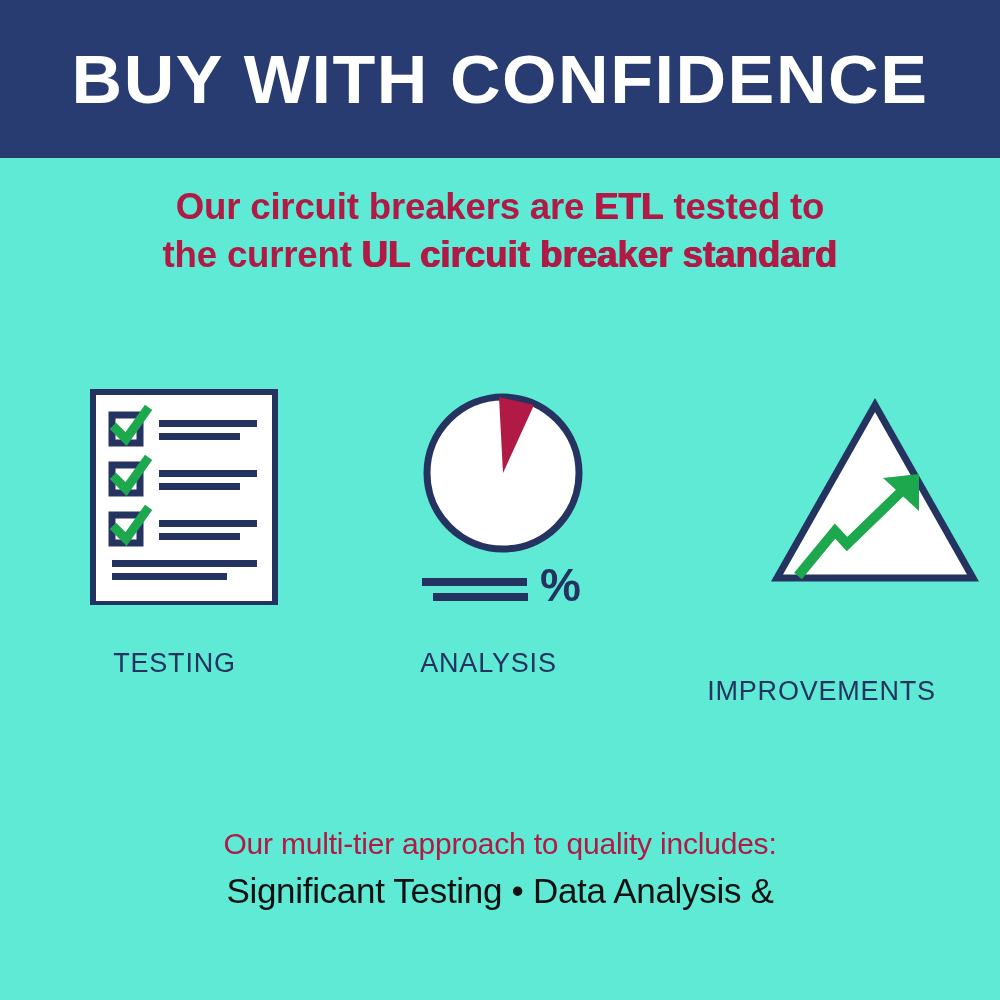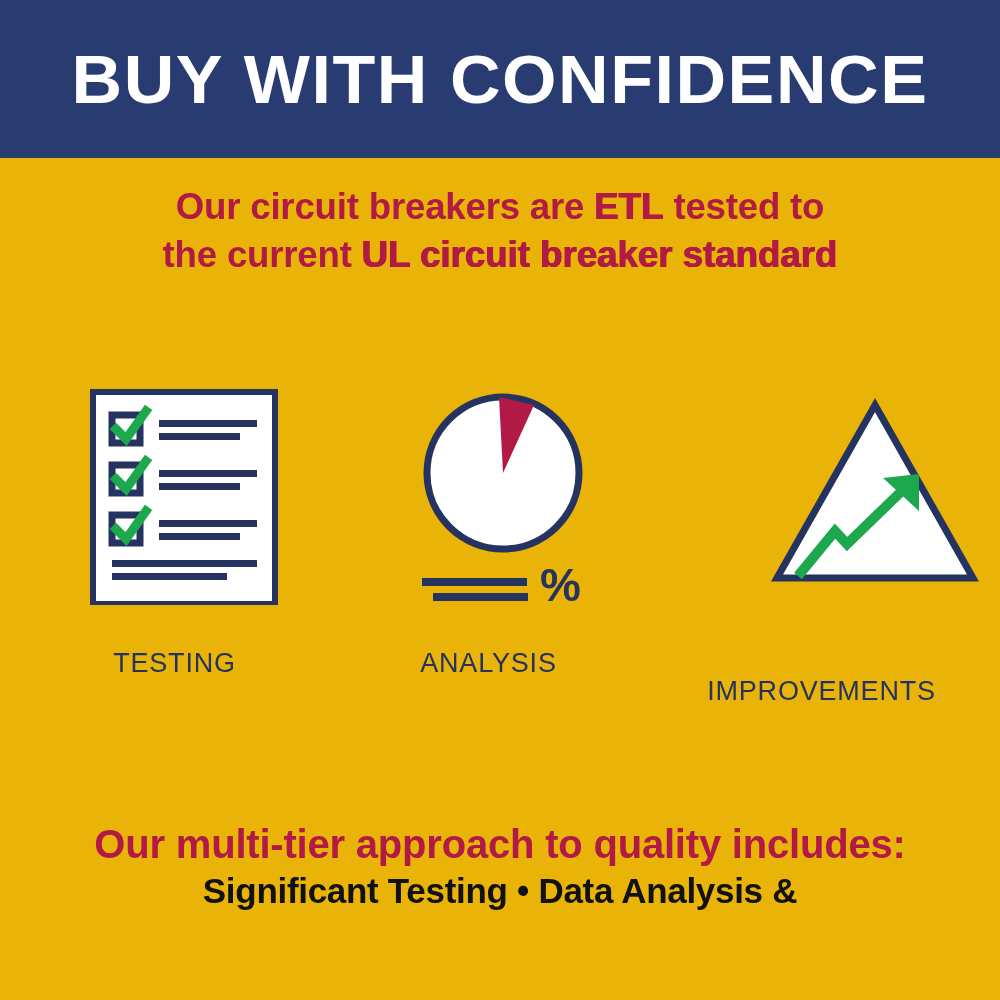"BUY WITH CONFIDENCE" .page { background: #eab308 -> #5eead4 }
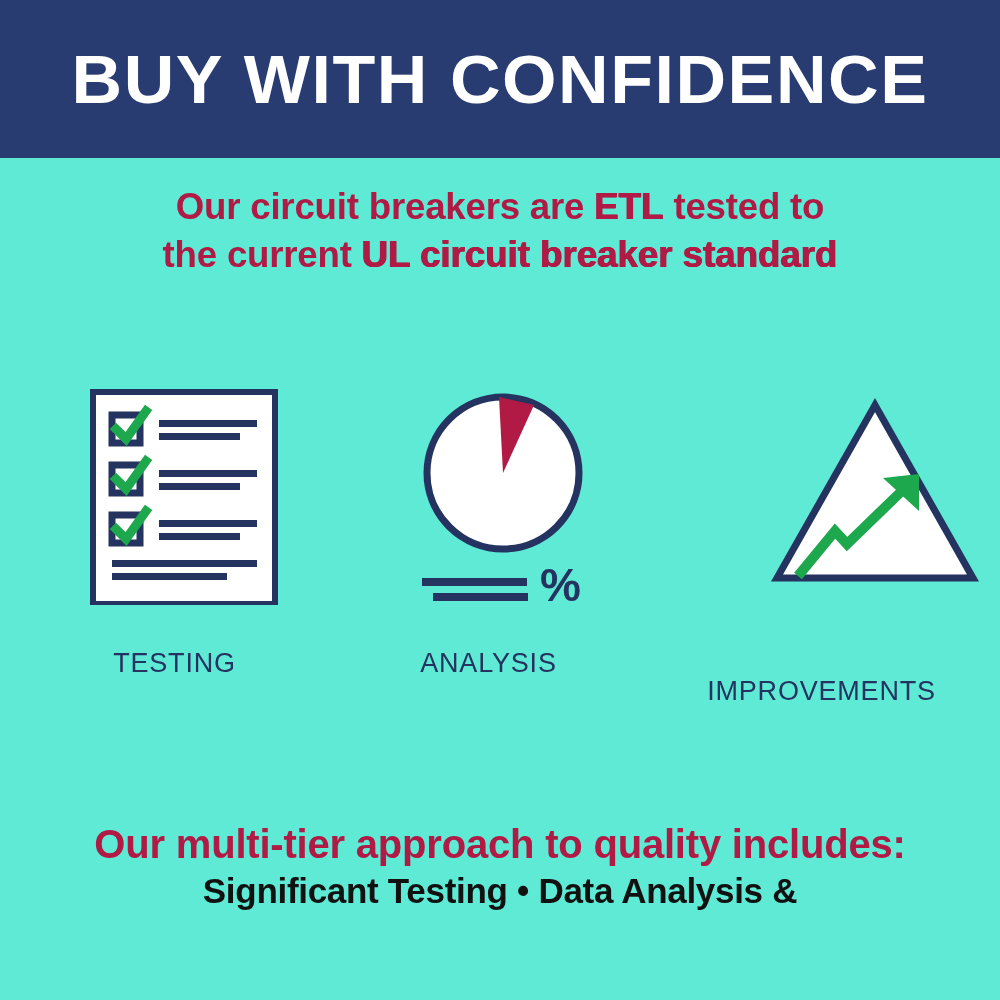"Our multi-tier approach to quality" .bottom-line1 { font-size: 40px -> 30px; font-weight: bold -> normal }
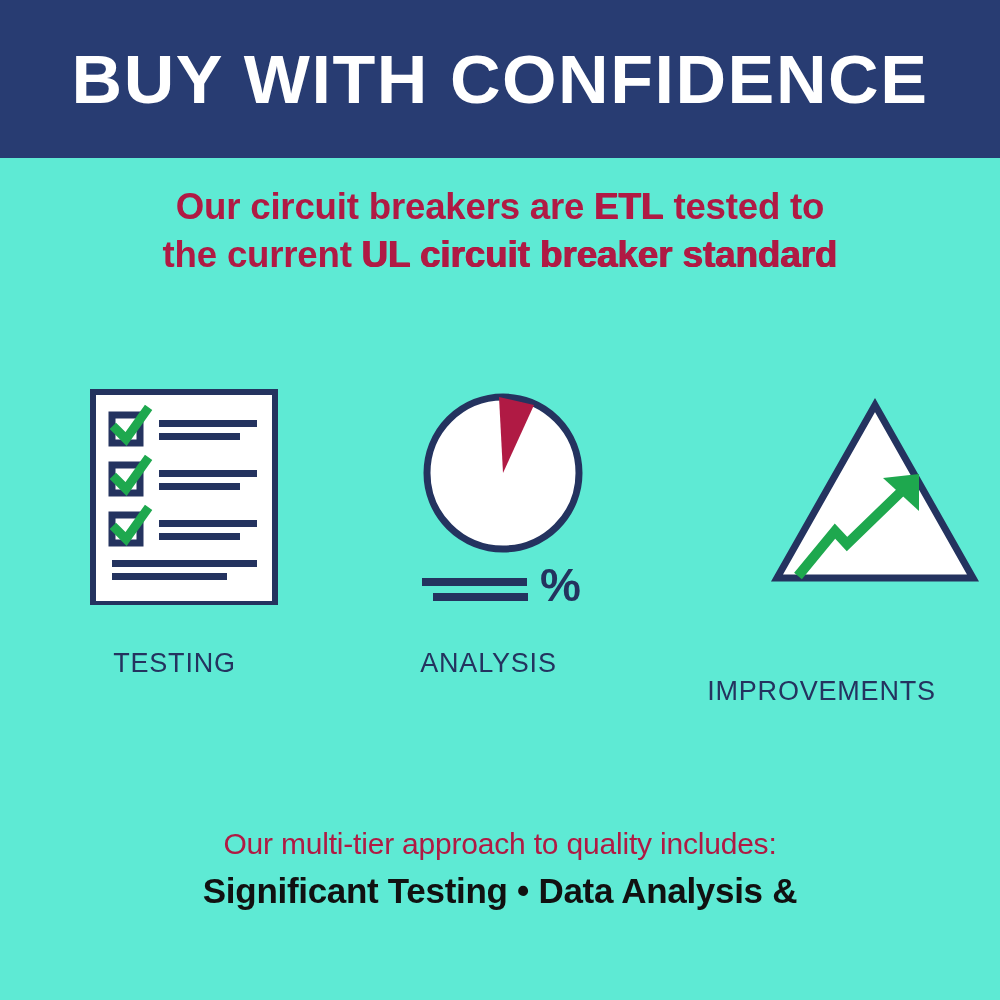"Significant Testing • Data Analysis" .bottom-rest { font-weight: bold -> normal }
